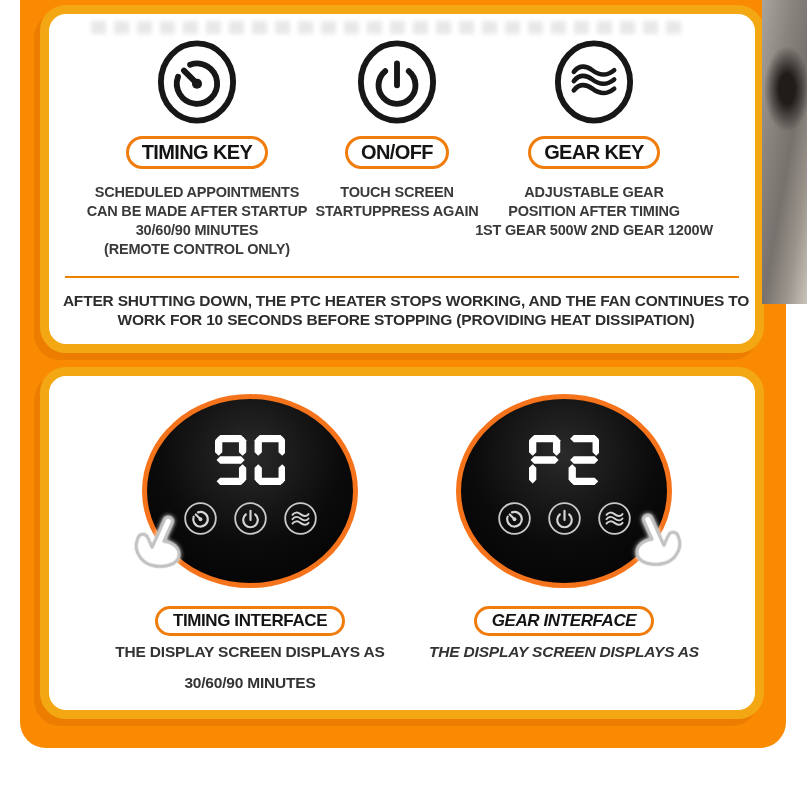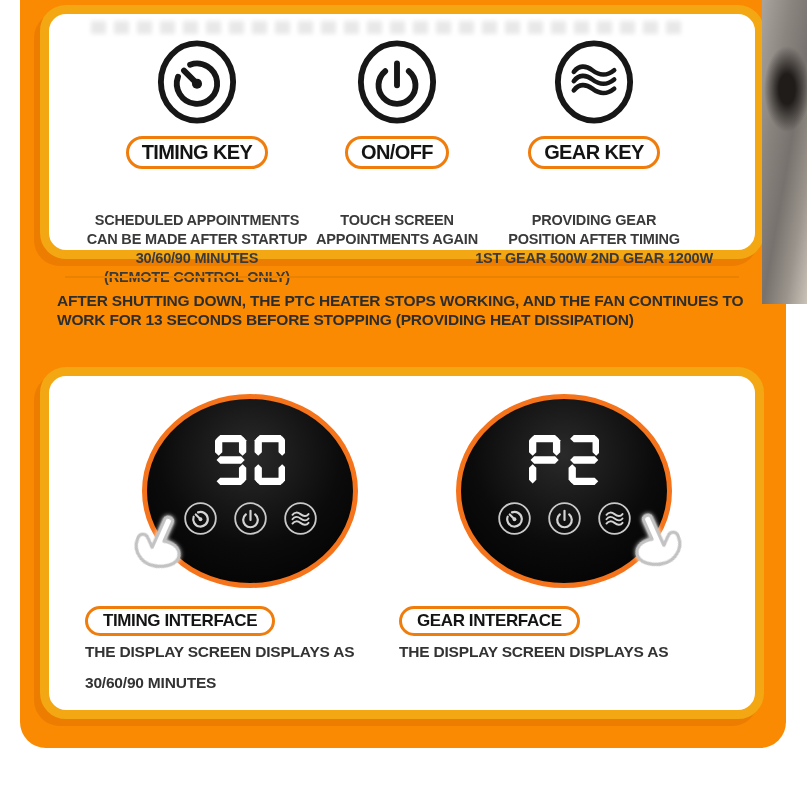"TIMING KEY" .panel-keys { height: 254px -> 348px }
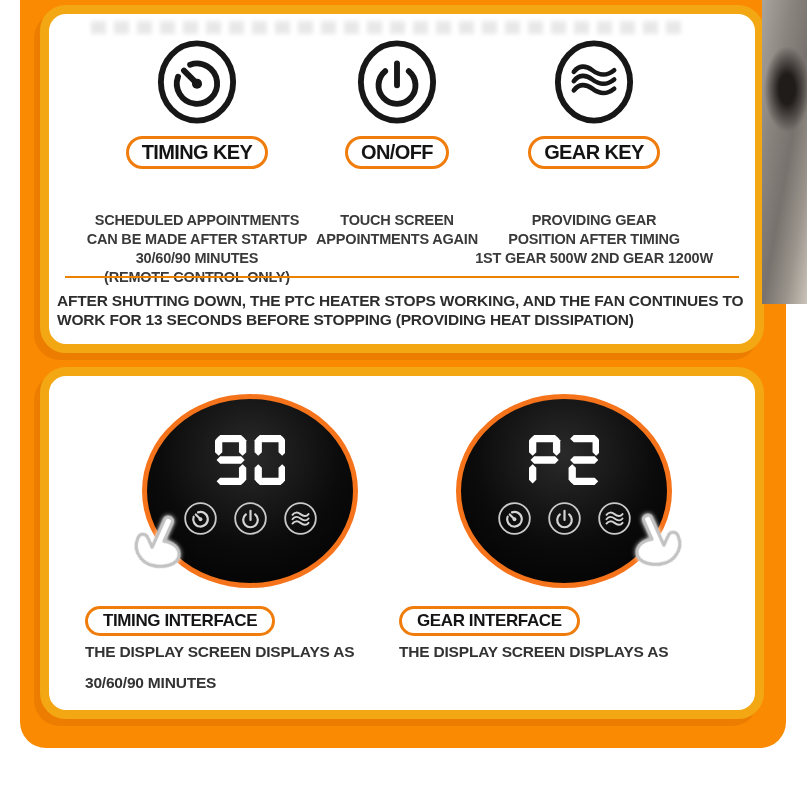"SCHEDULED APPOINTMENTS" .key-desc { margin-top: 28px -> none }
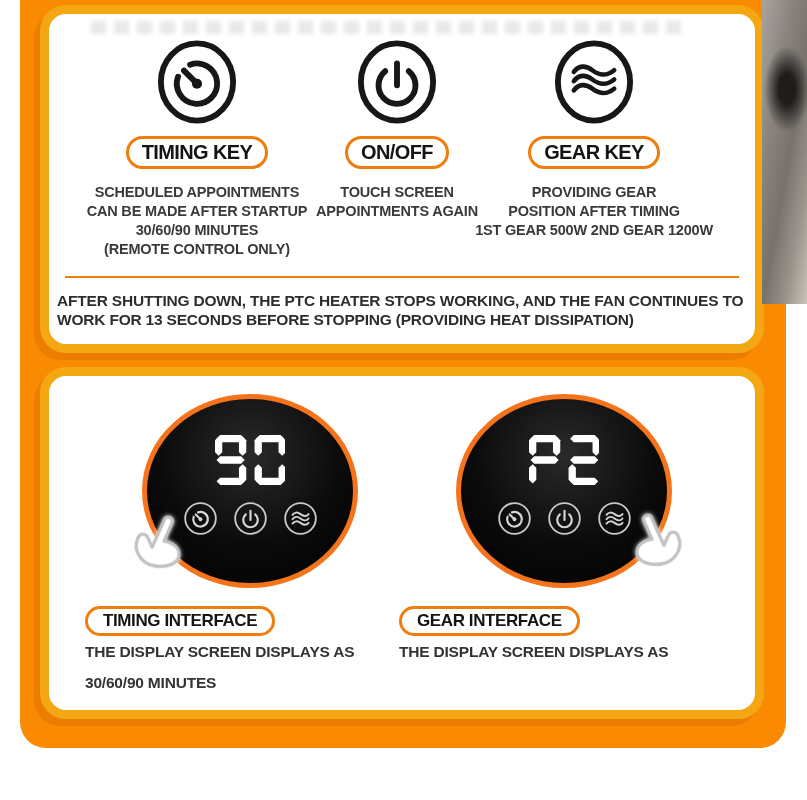"PROVIDING GEAR" div { text: PROVIDING -> ADJUSTABLE }
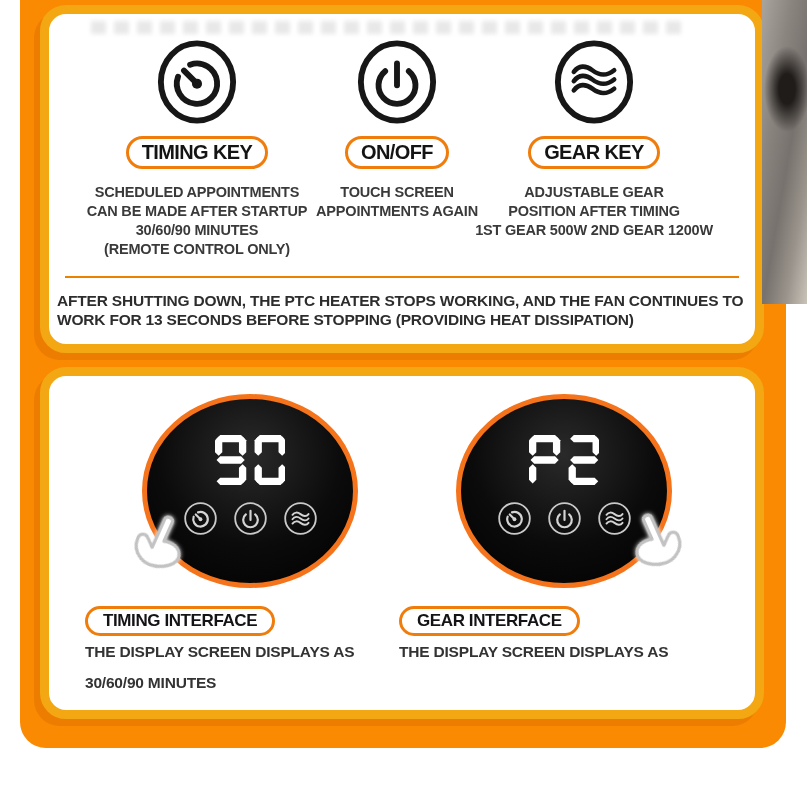"APPOINTMENTS AGAIN" div { text: APPOINTMENTS -> STARTUPPRESS }
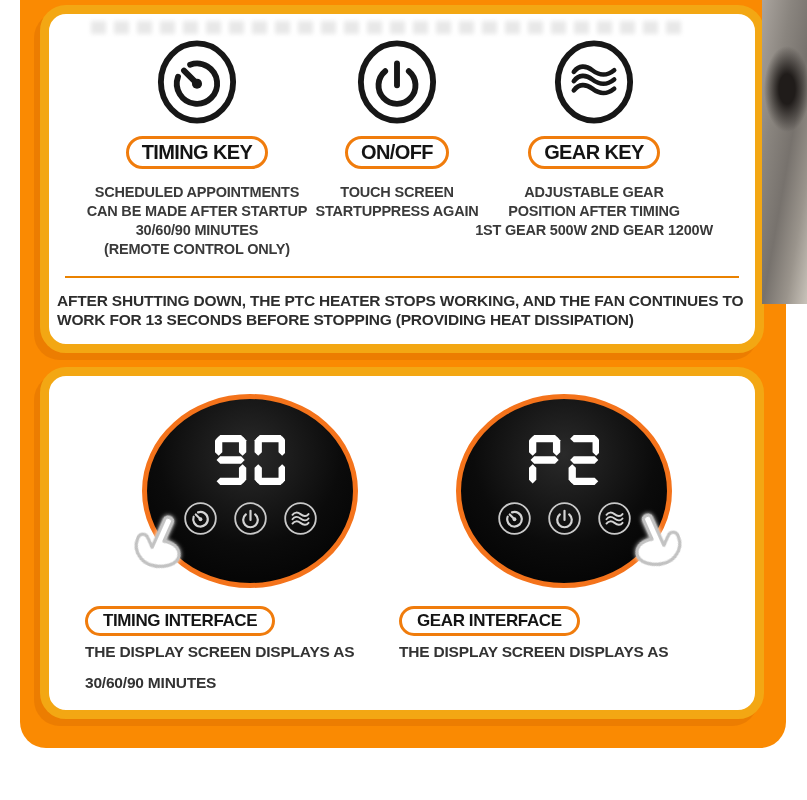"AFTER SHUTTING DOWN, THE PTC" .note { text-align: left -> center }
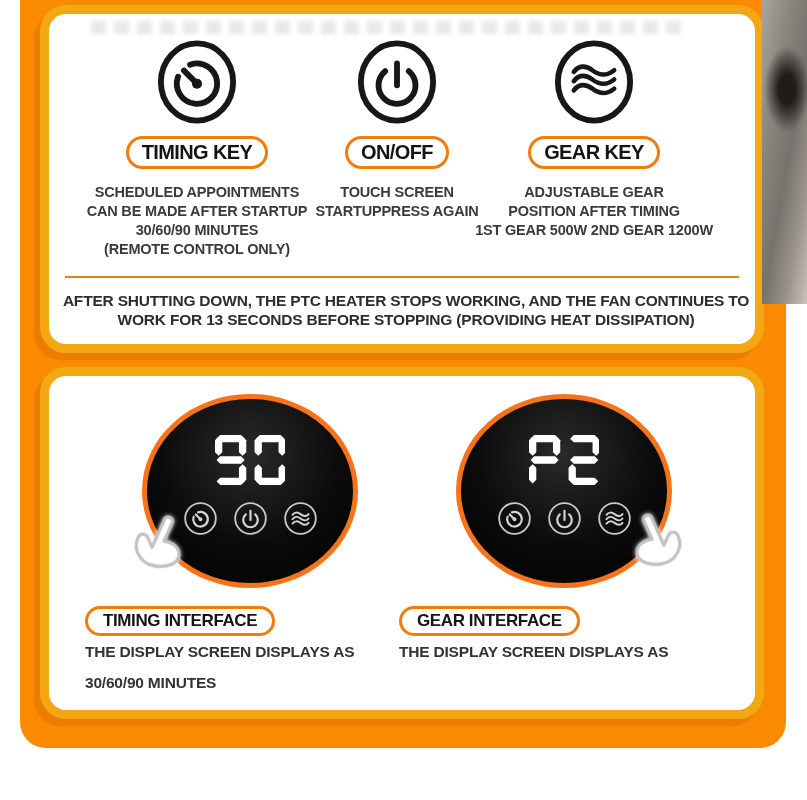"WORK FOR 13 SECONDS BEFORE" div { text: 13 -> 10 }
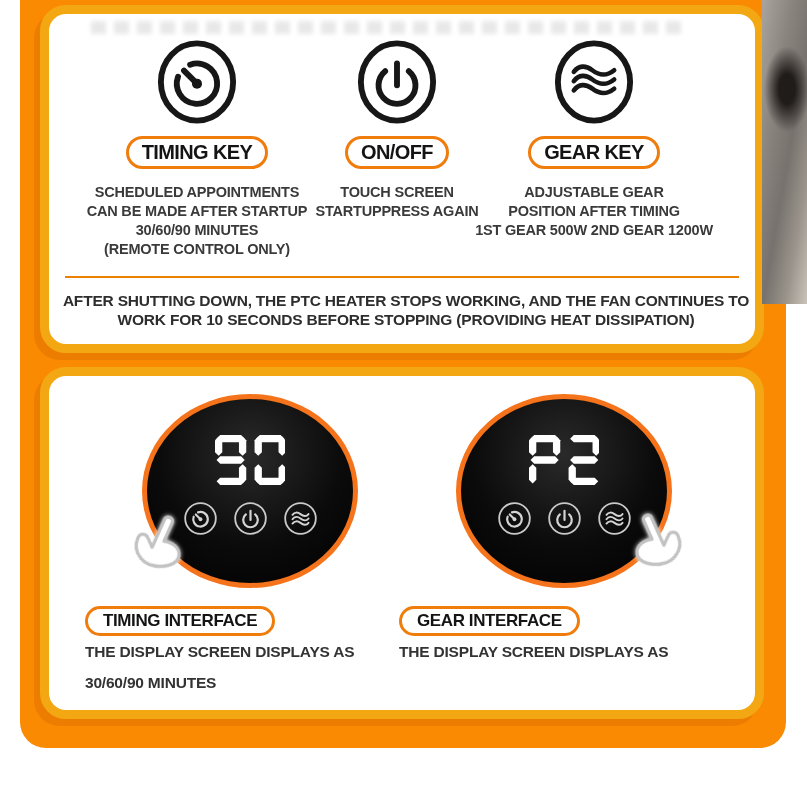"TIMING INTERFACE" .dcol { text-align: left -> center }
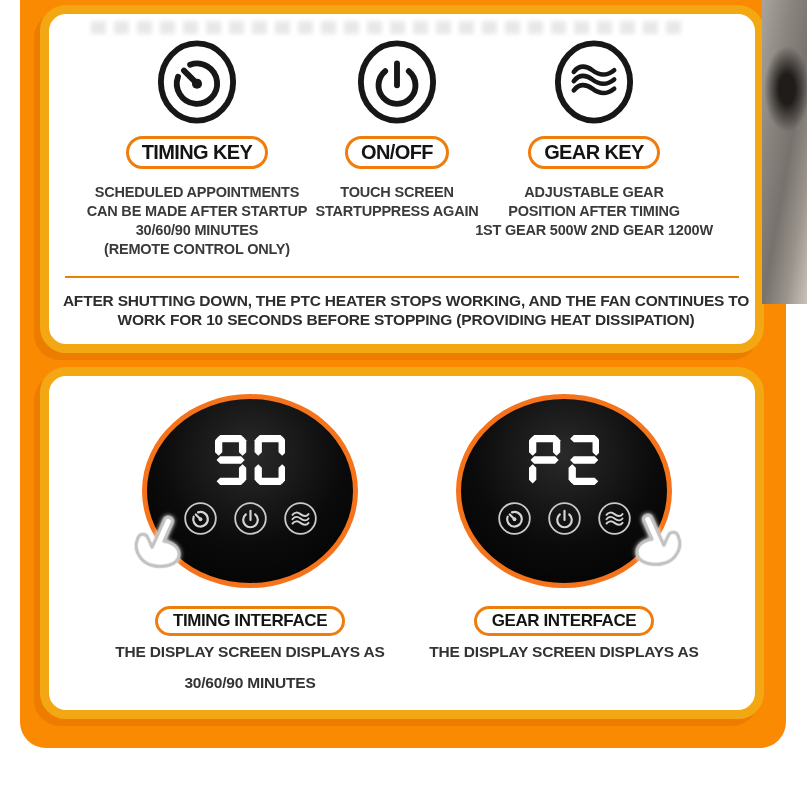"GEAR INTERFACE" .dcol-gear { font-style: none -> italic }
